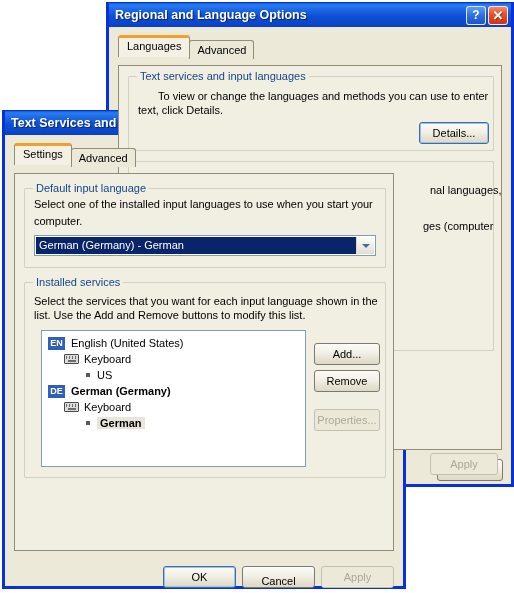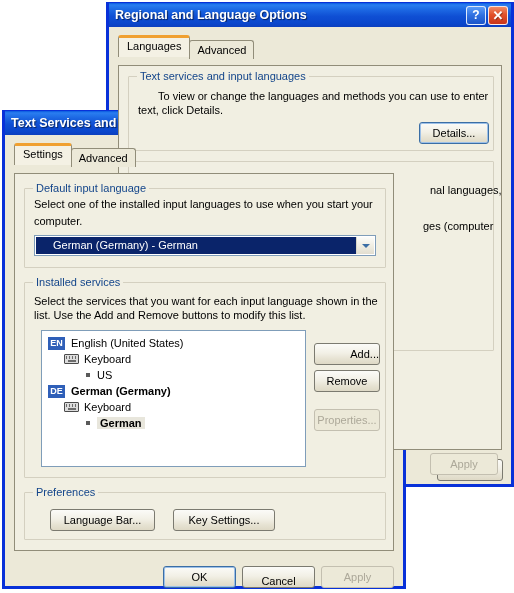"German (Germany) - German" .combo-text { padding-left: 17px -> 3px }
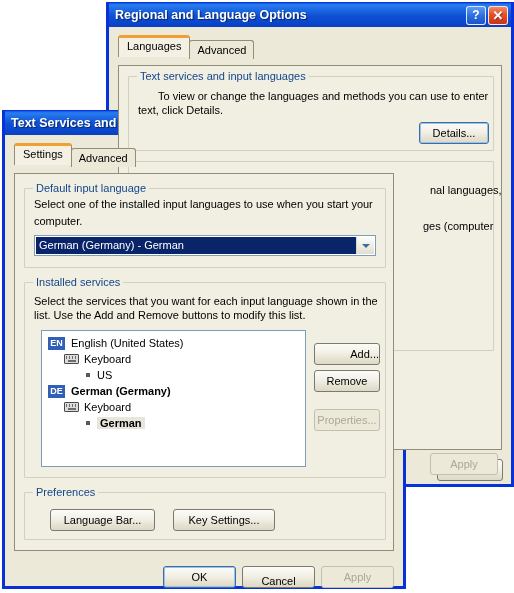"Add..." div.btn { justify-content: flex-end -> none }
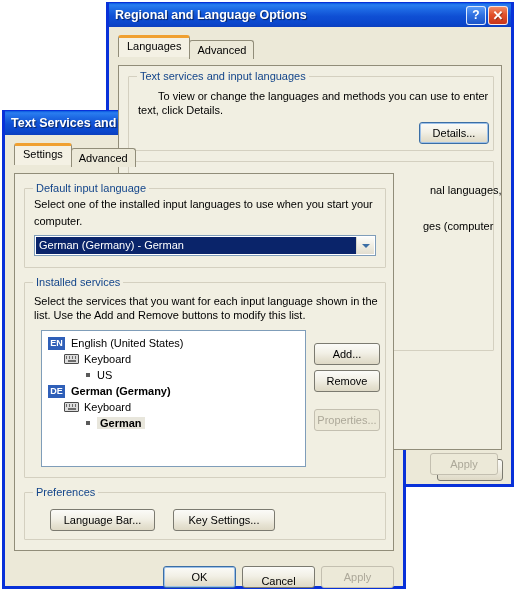"Preferences" div.groupbox { html: <div> <span>Preferences</span> <div> <span>Language Bar...</span> </div> <div> <span>Key Settings...</span> </div> </div> -> none }
